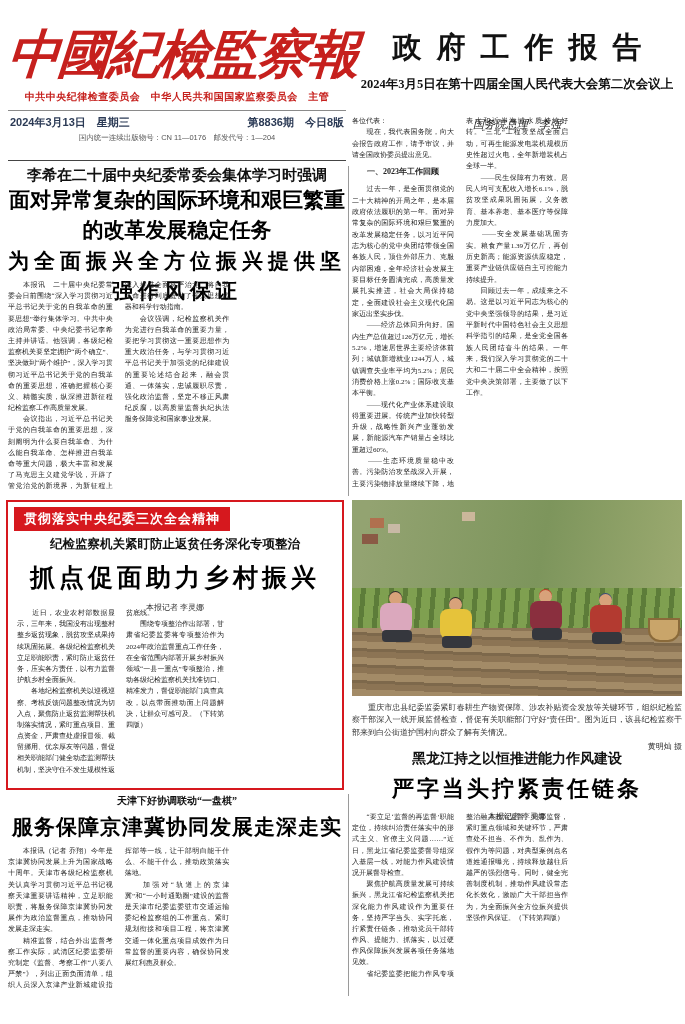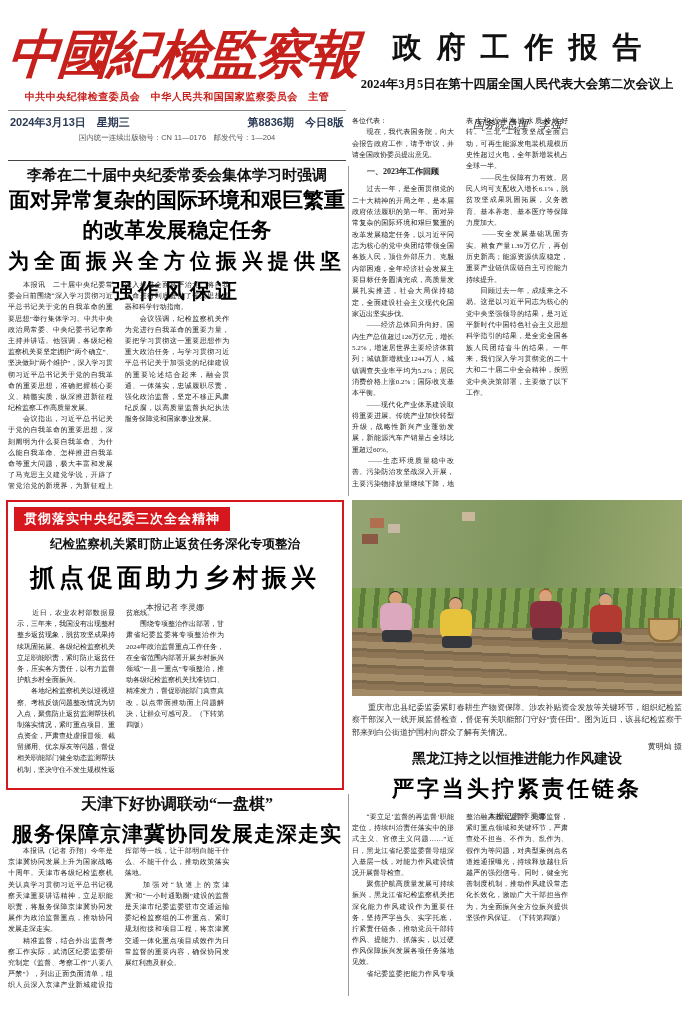"天津下好协调联动“一盘棋”" #tianjin-kicker { font-size: 16px -> 10px }
